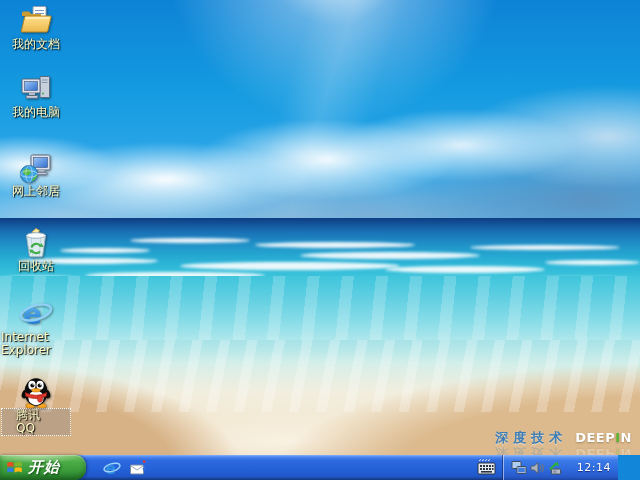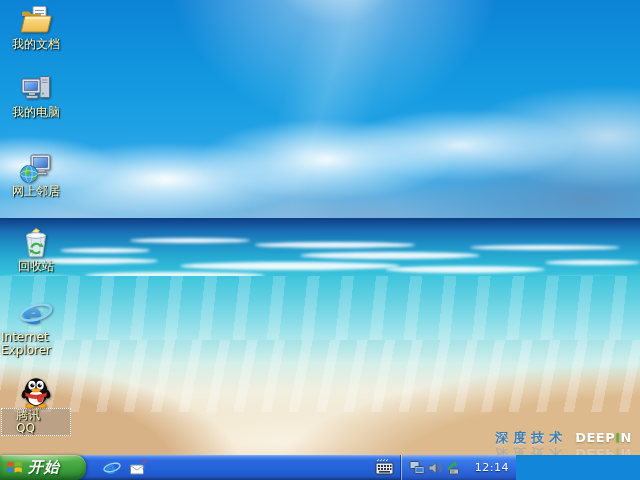"开始" .taskbar { width: 516px -> 618px }
